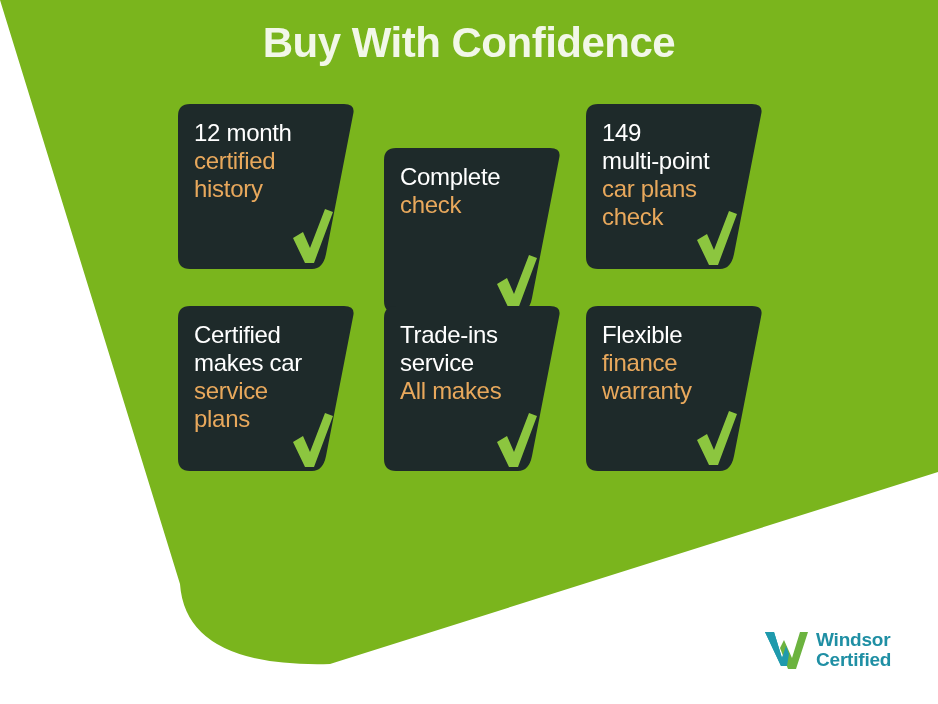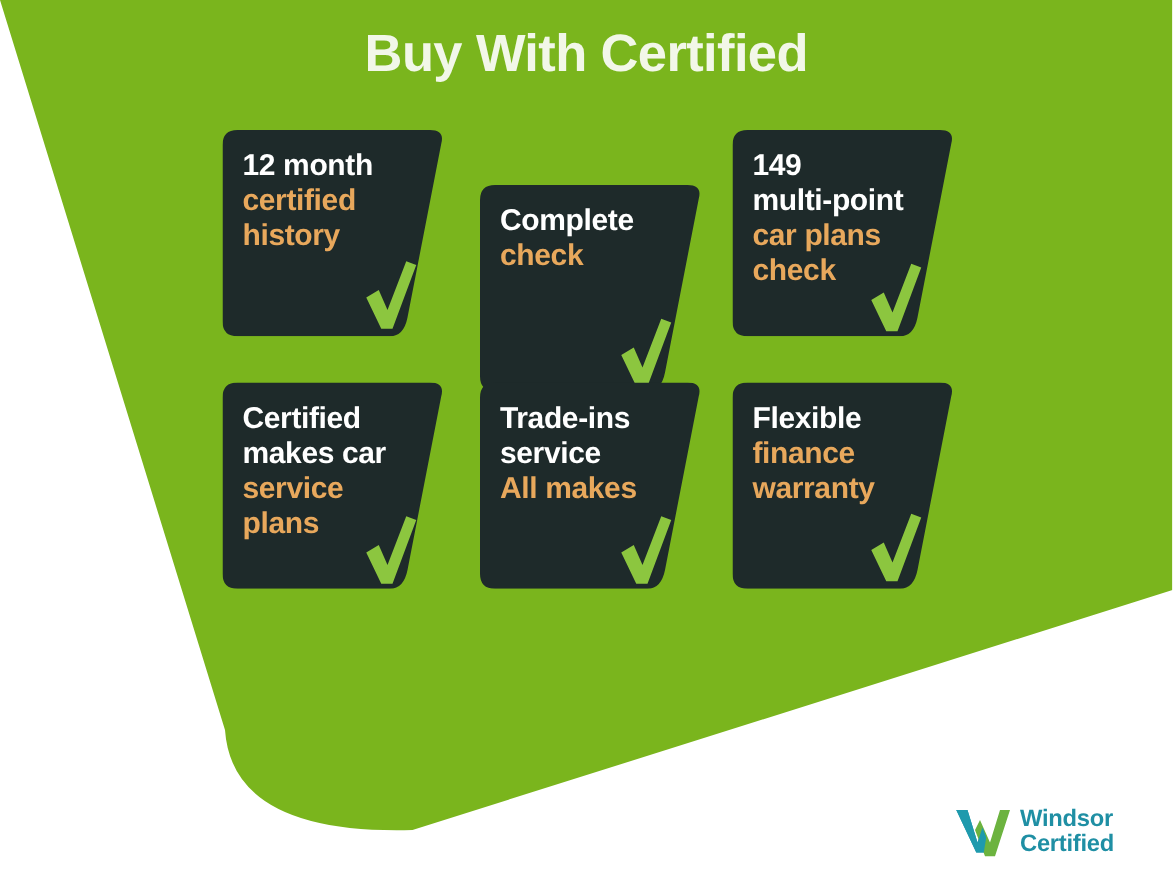"Buy With Certified" div { text: Certified -> Confidence }
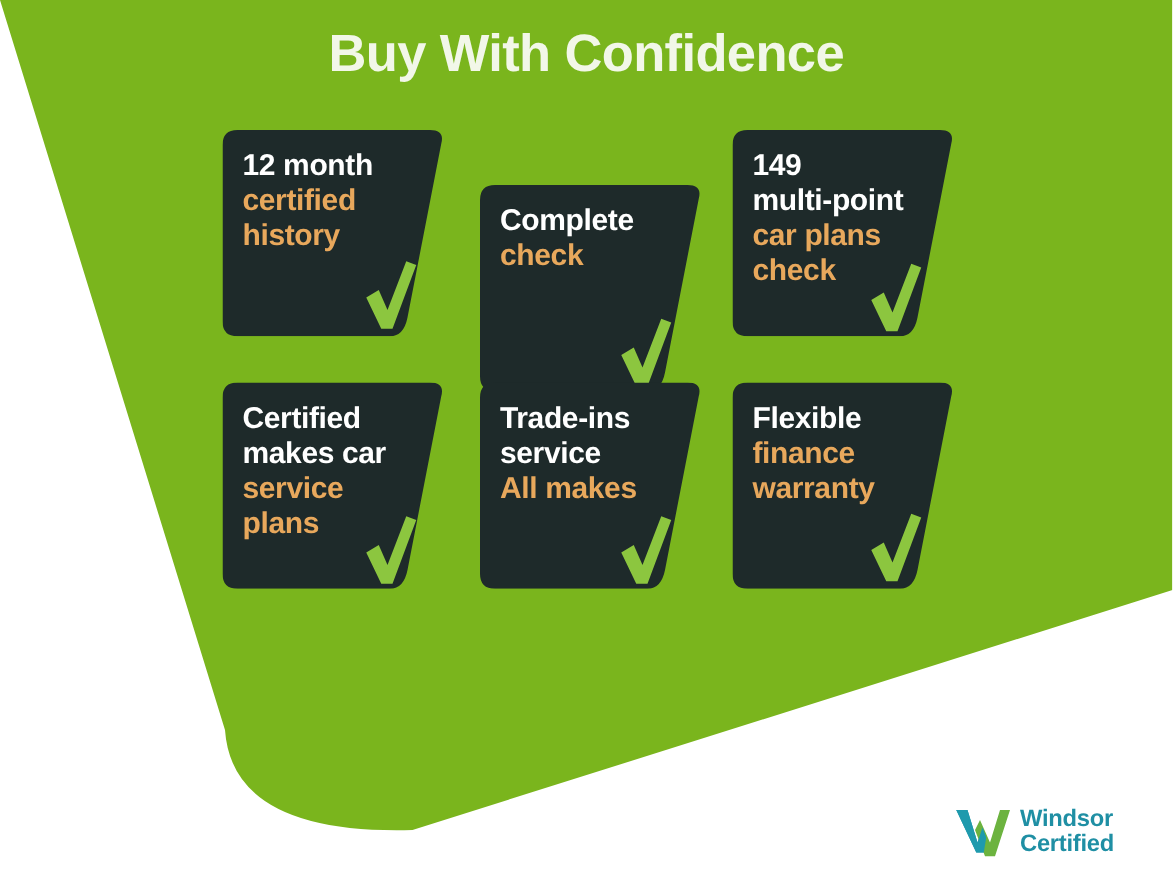"12 month" .card-text { font-weight: bold -> normal }
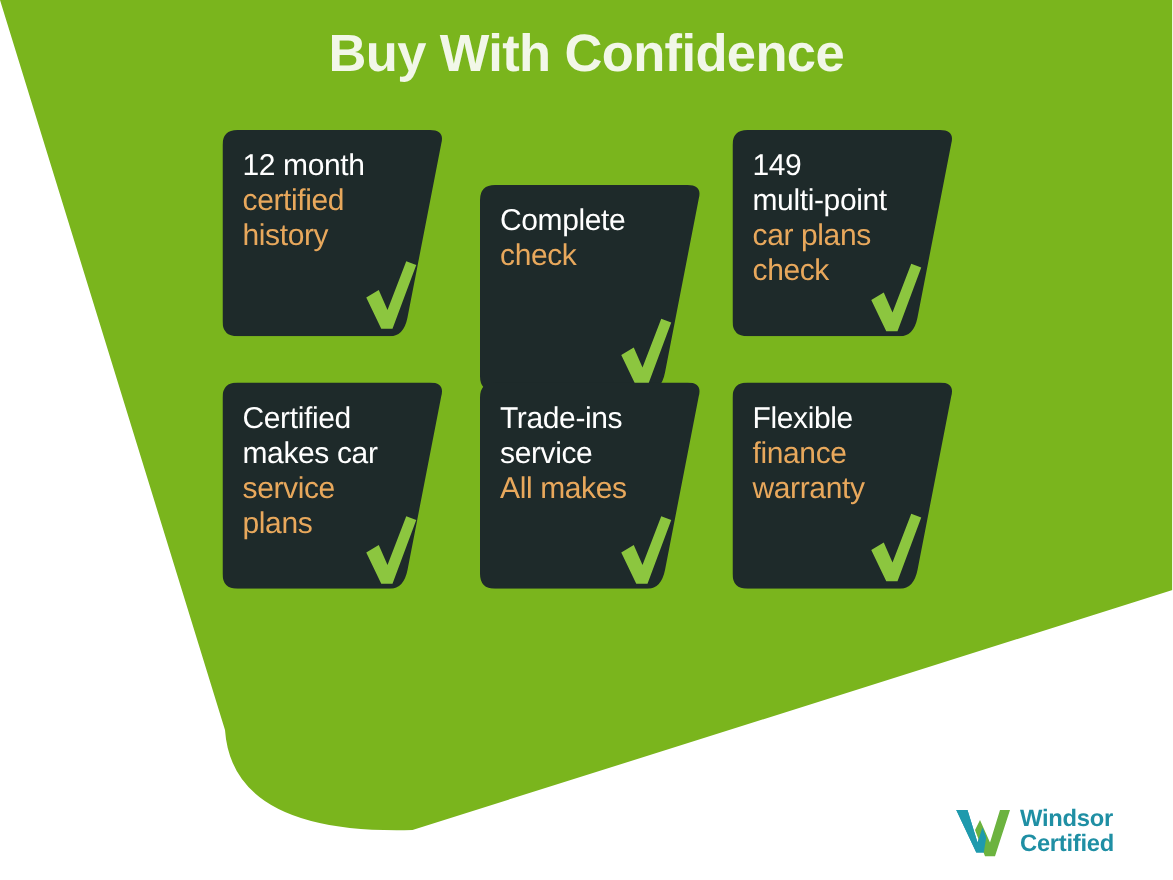"Windsor" #brand-logo { margin-top: 16px -> none }
